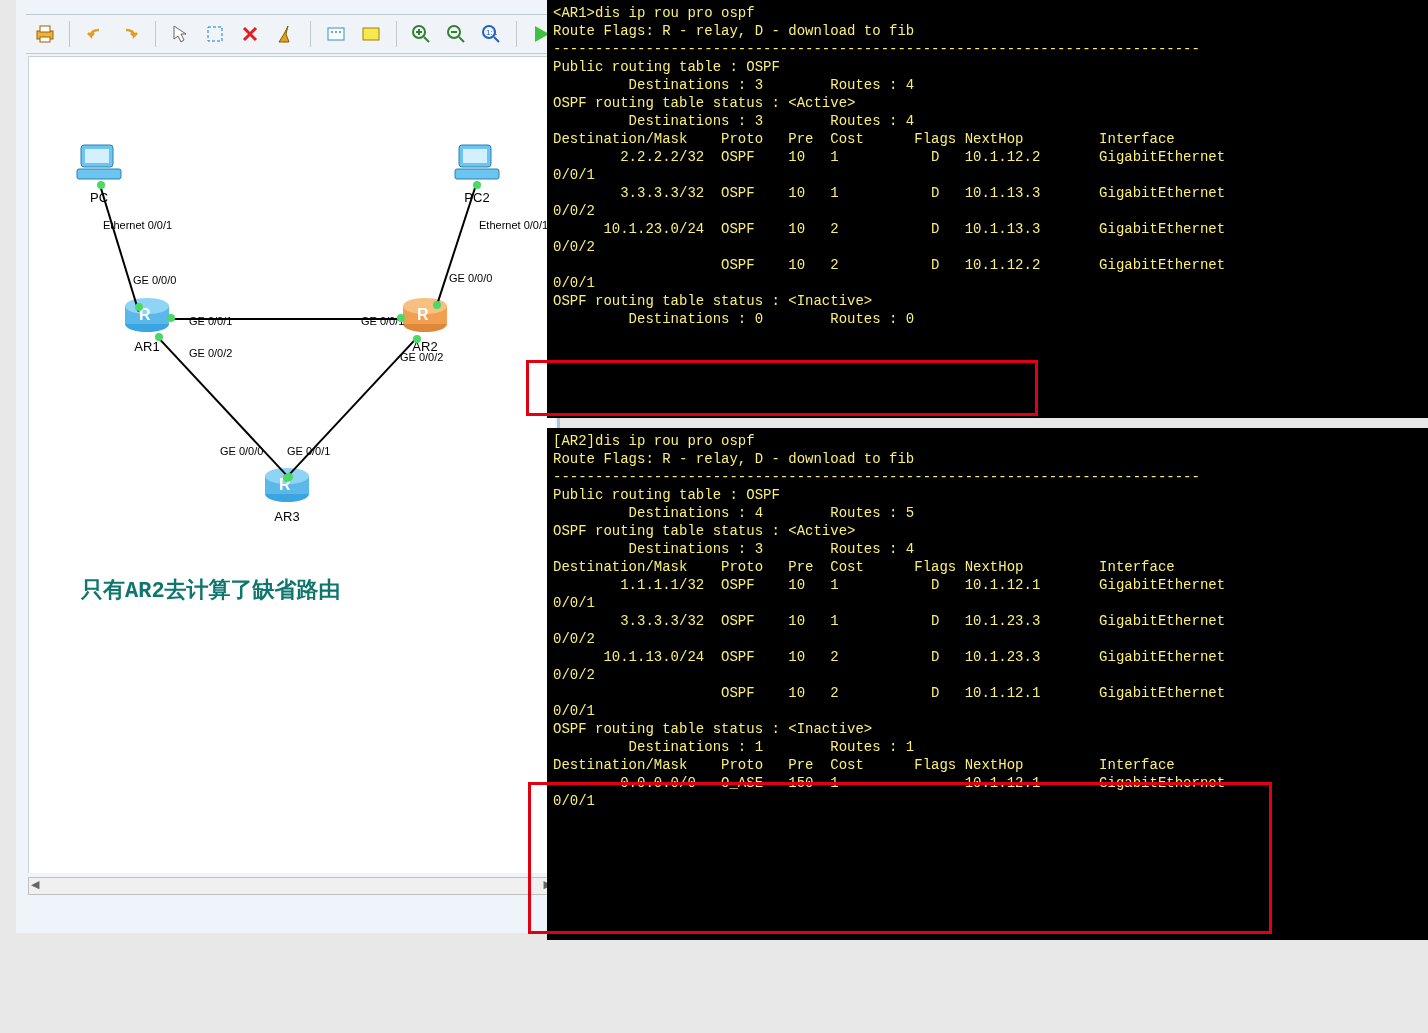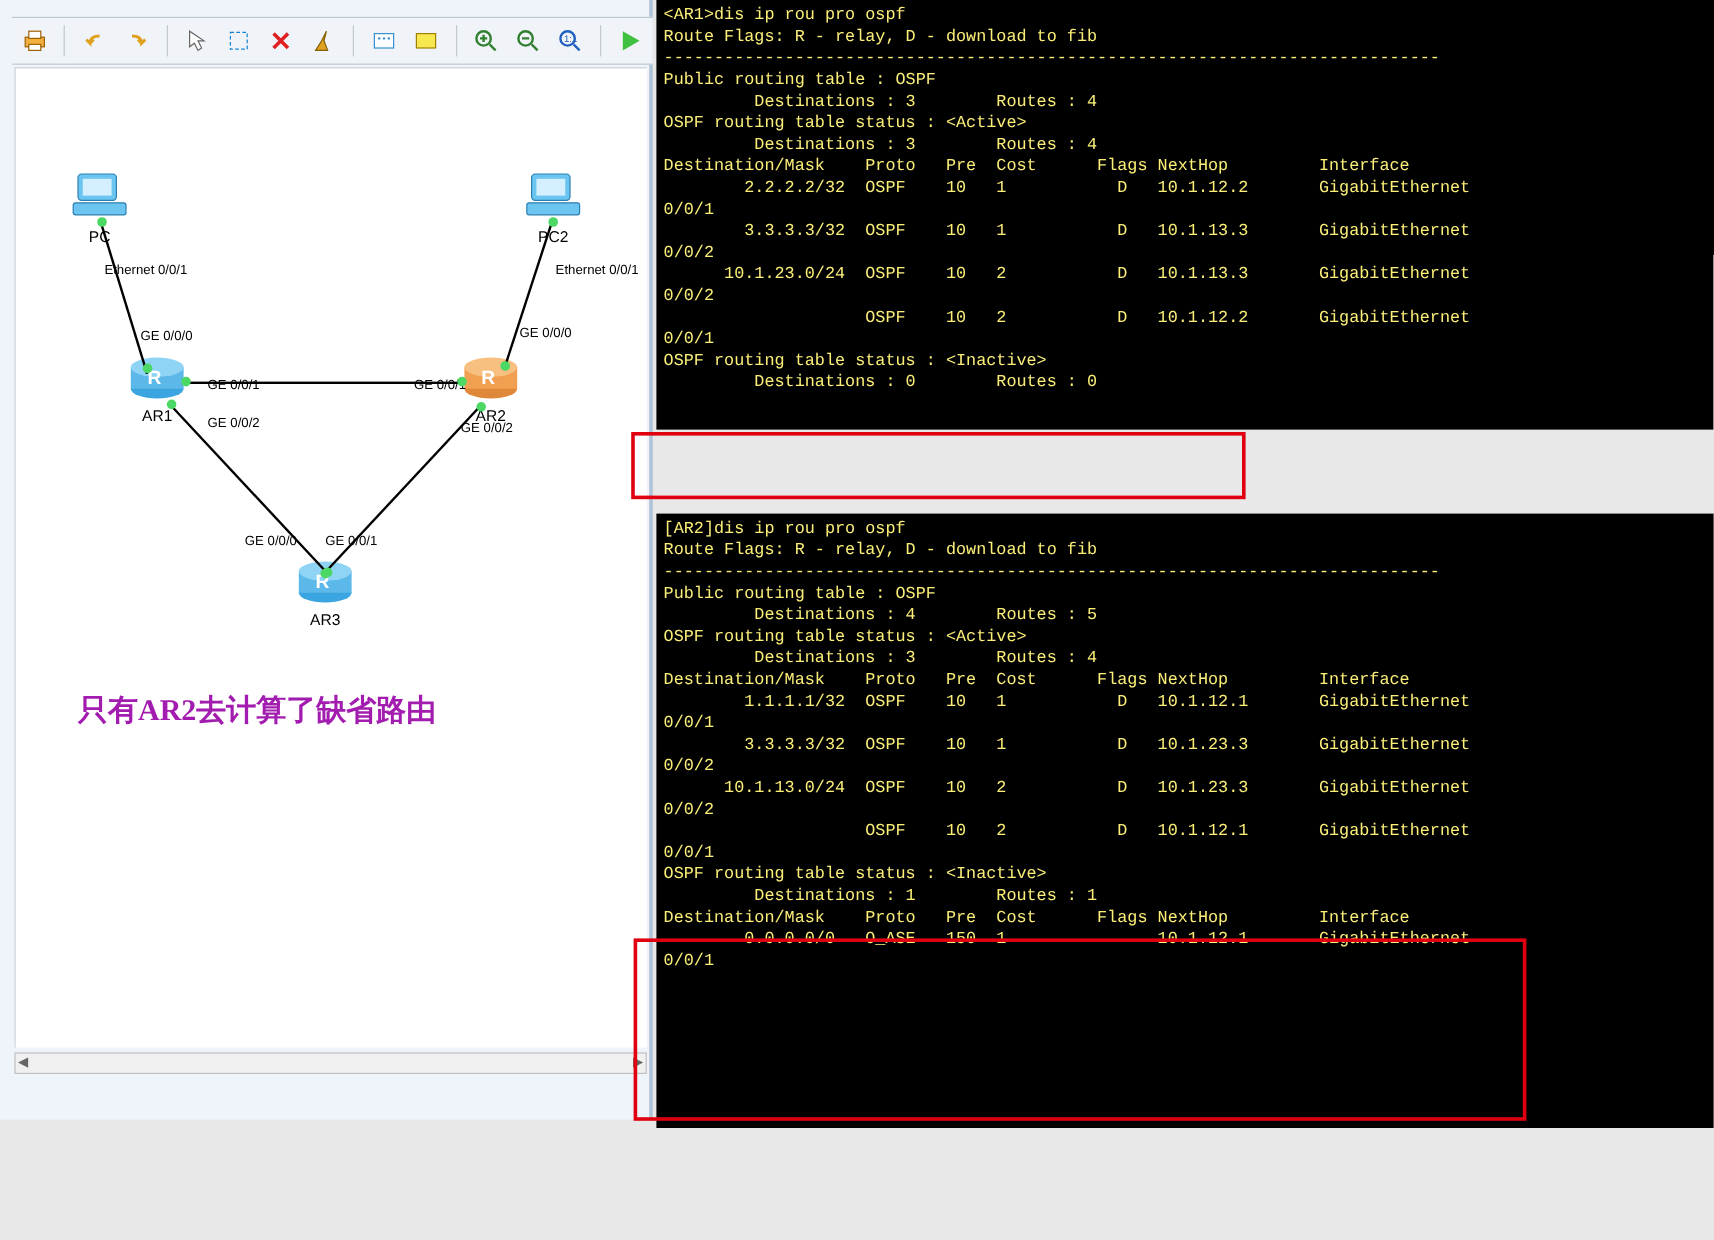"<AR1>dis ip rou pro ospf" div.term { height: 358px -> 418px }
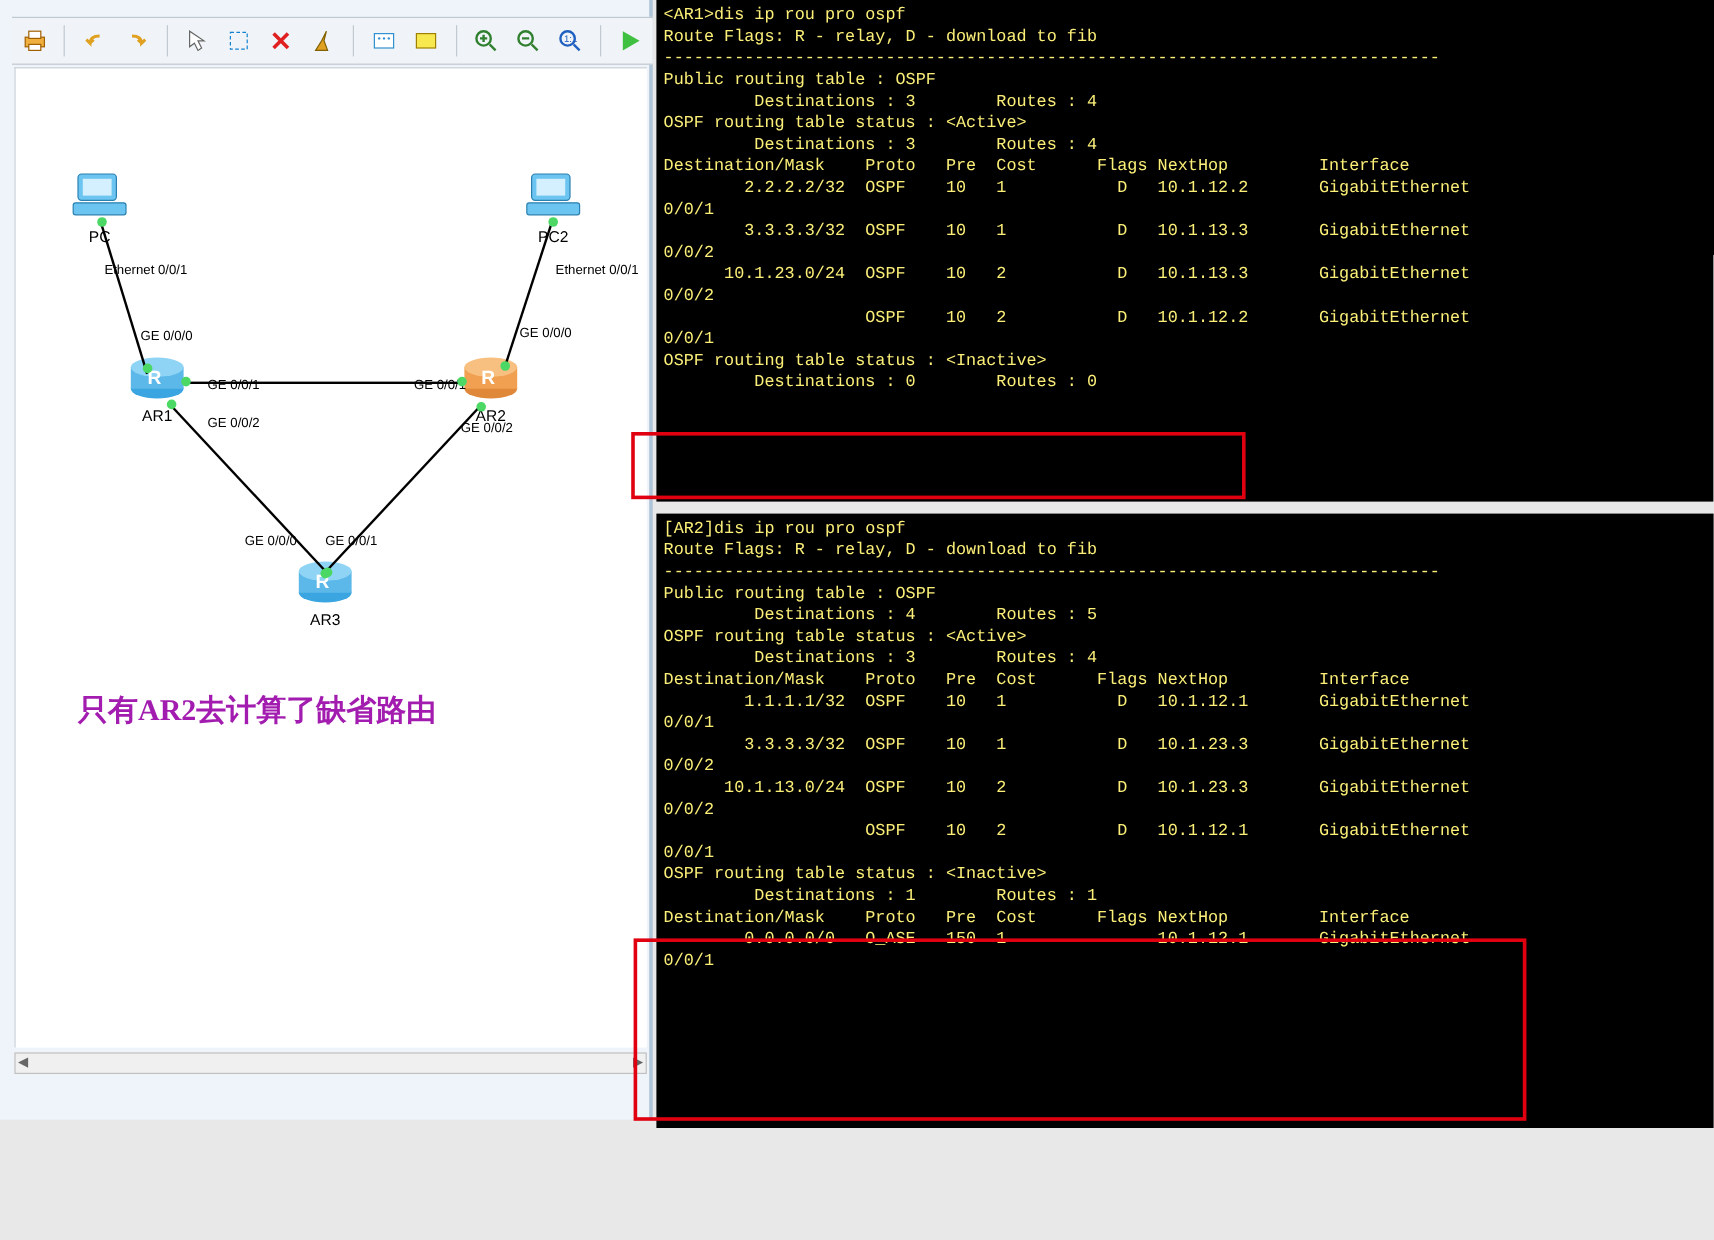"1:1" .left-panel { left: 0 -> 16px }
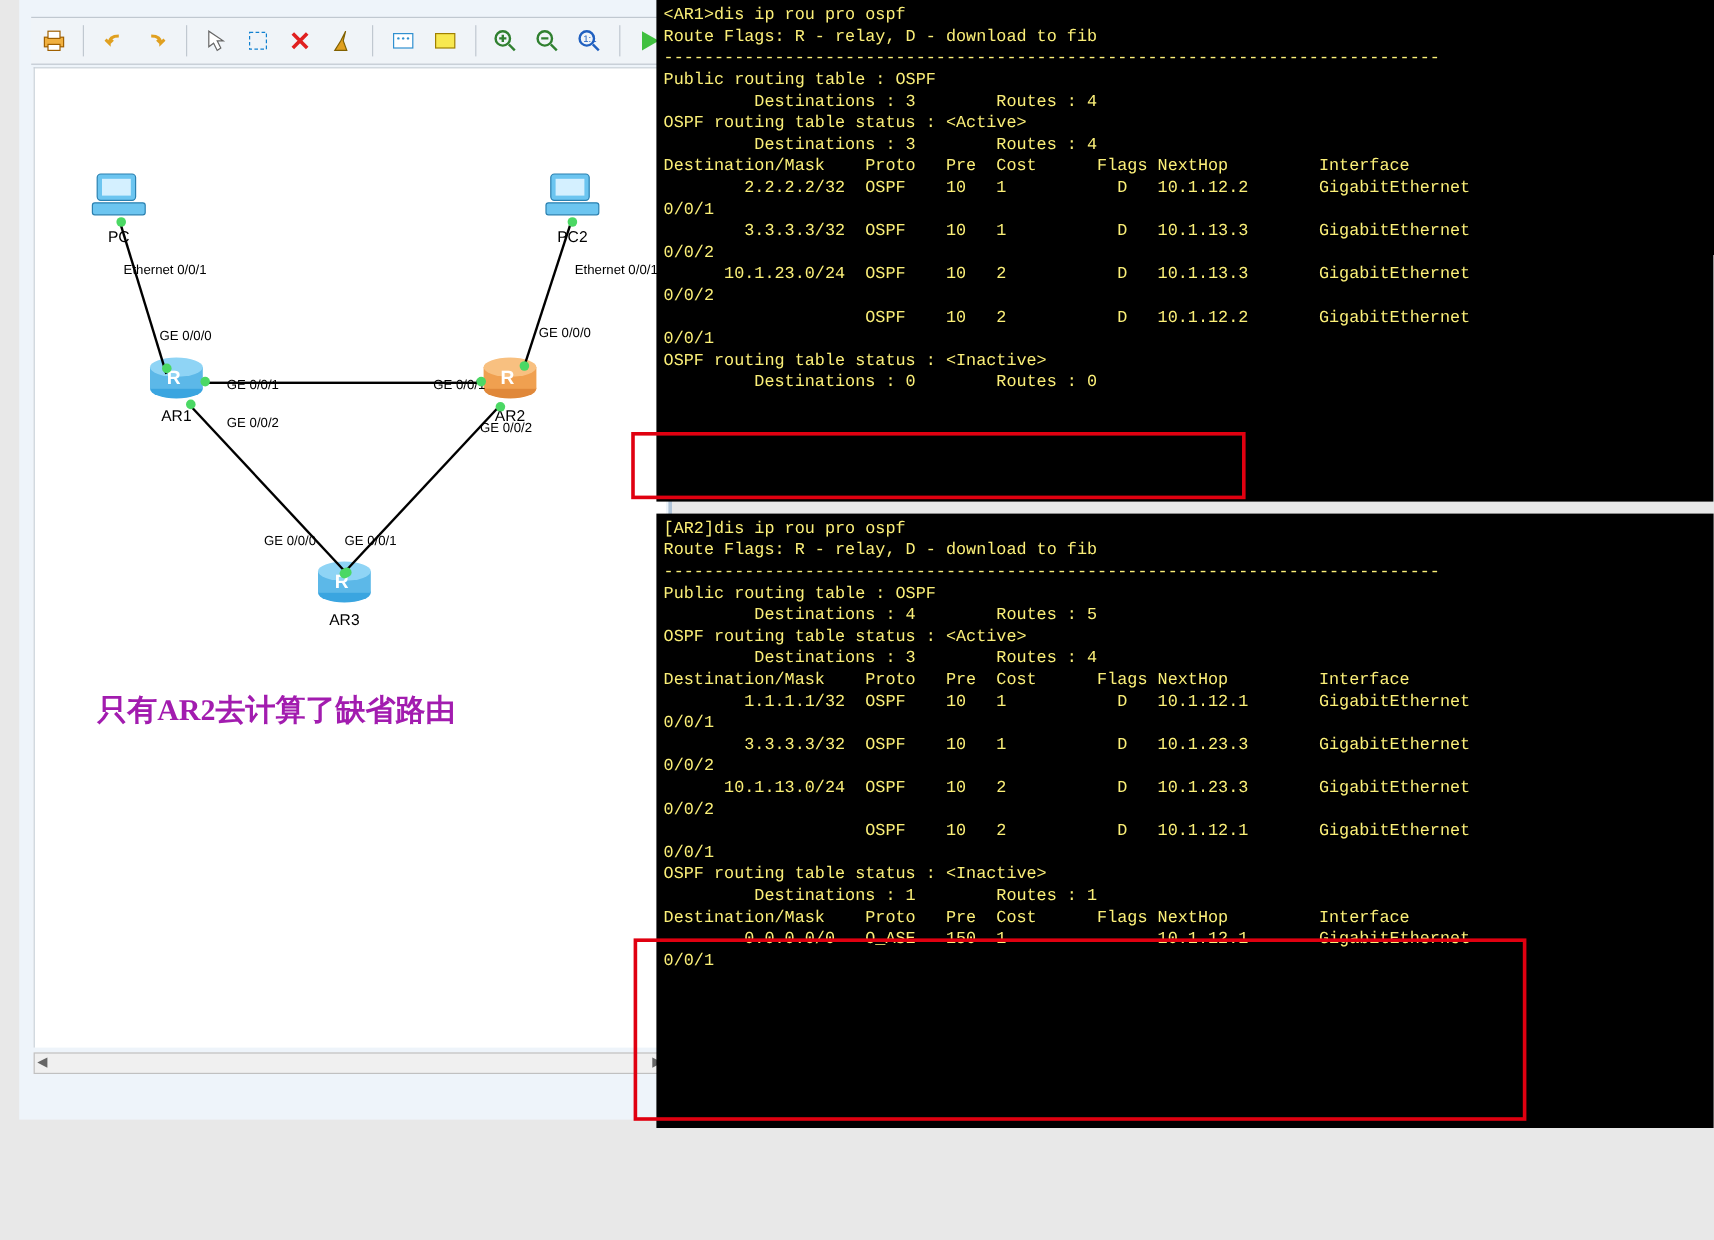"只有AR2去计算了缺省路由" .annotation { color: #a21caf -> #0f766e; font-family: Liberation Serif, serif -> Liberation Mono, monospace; font-size: 25px -> 22px }
